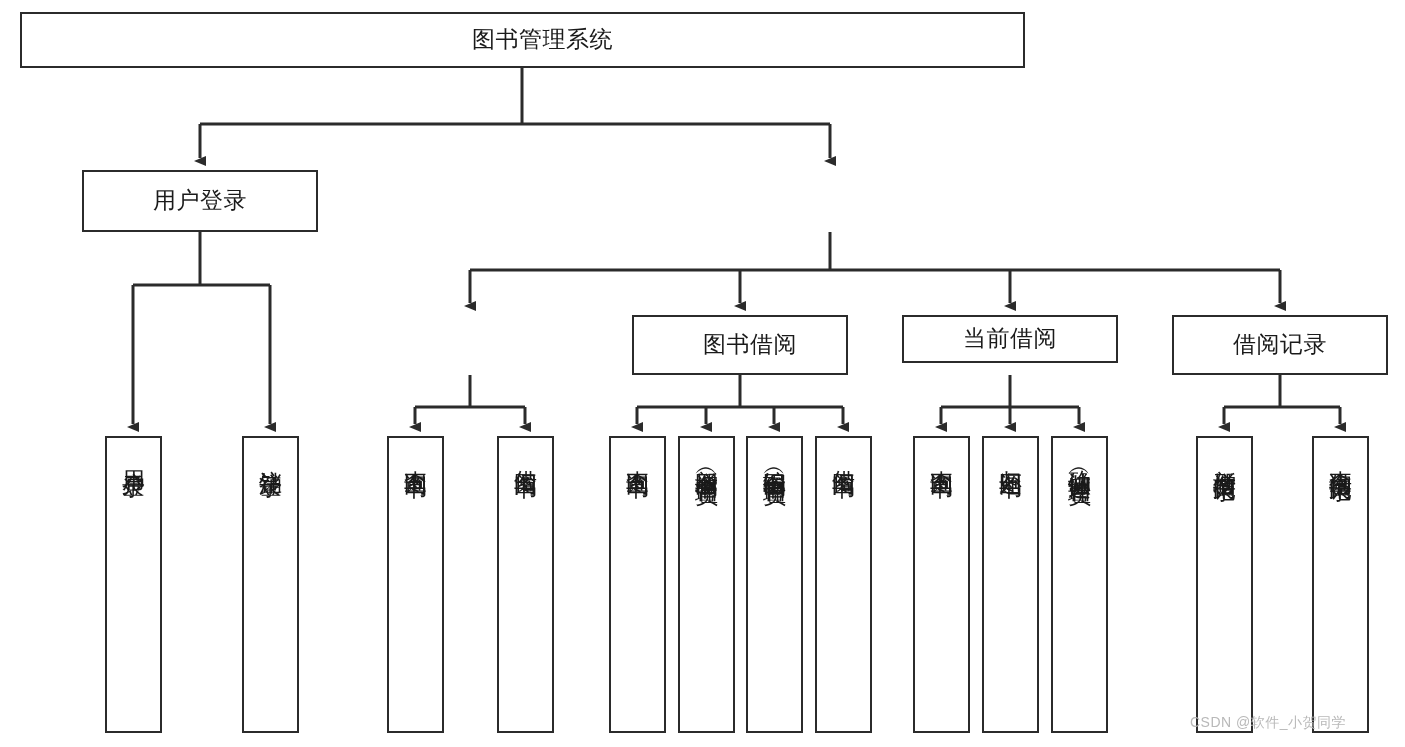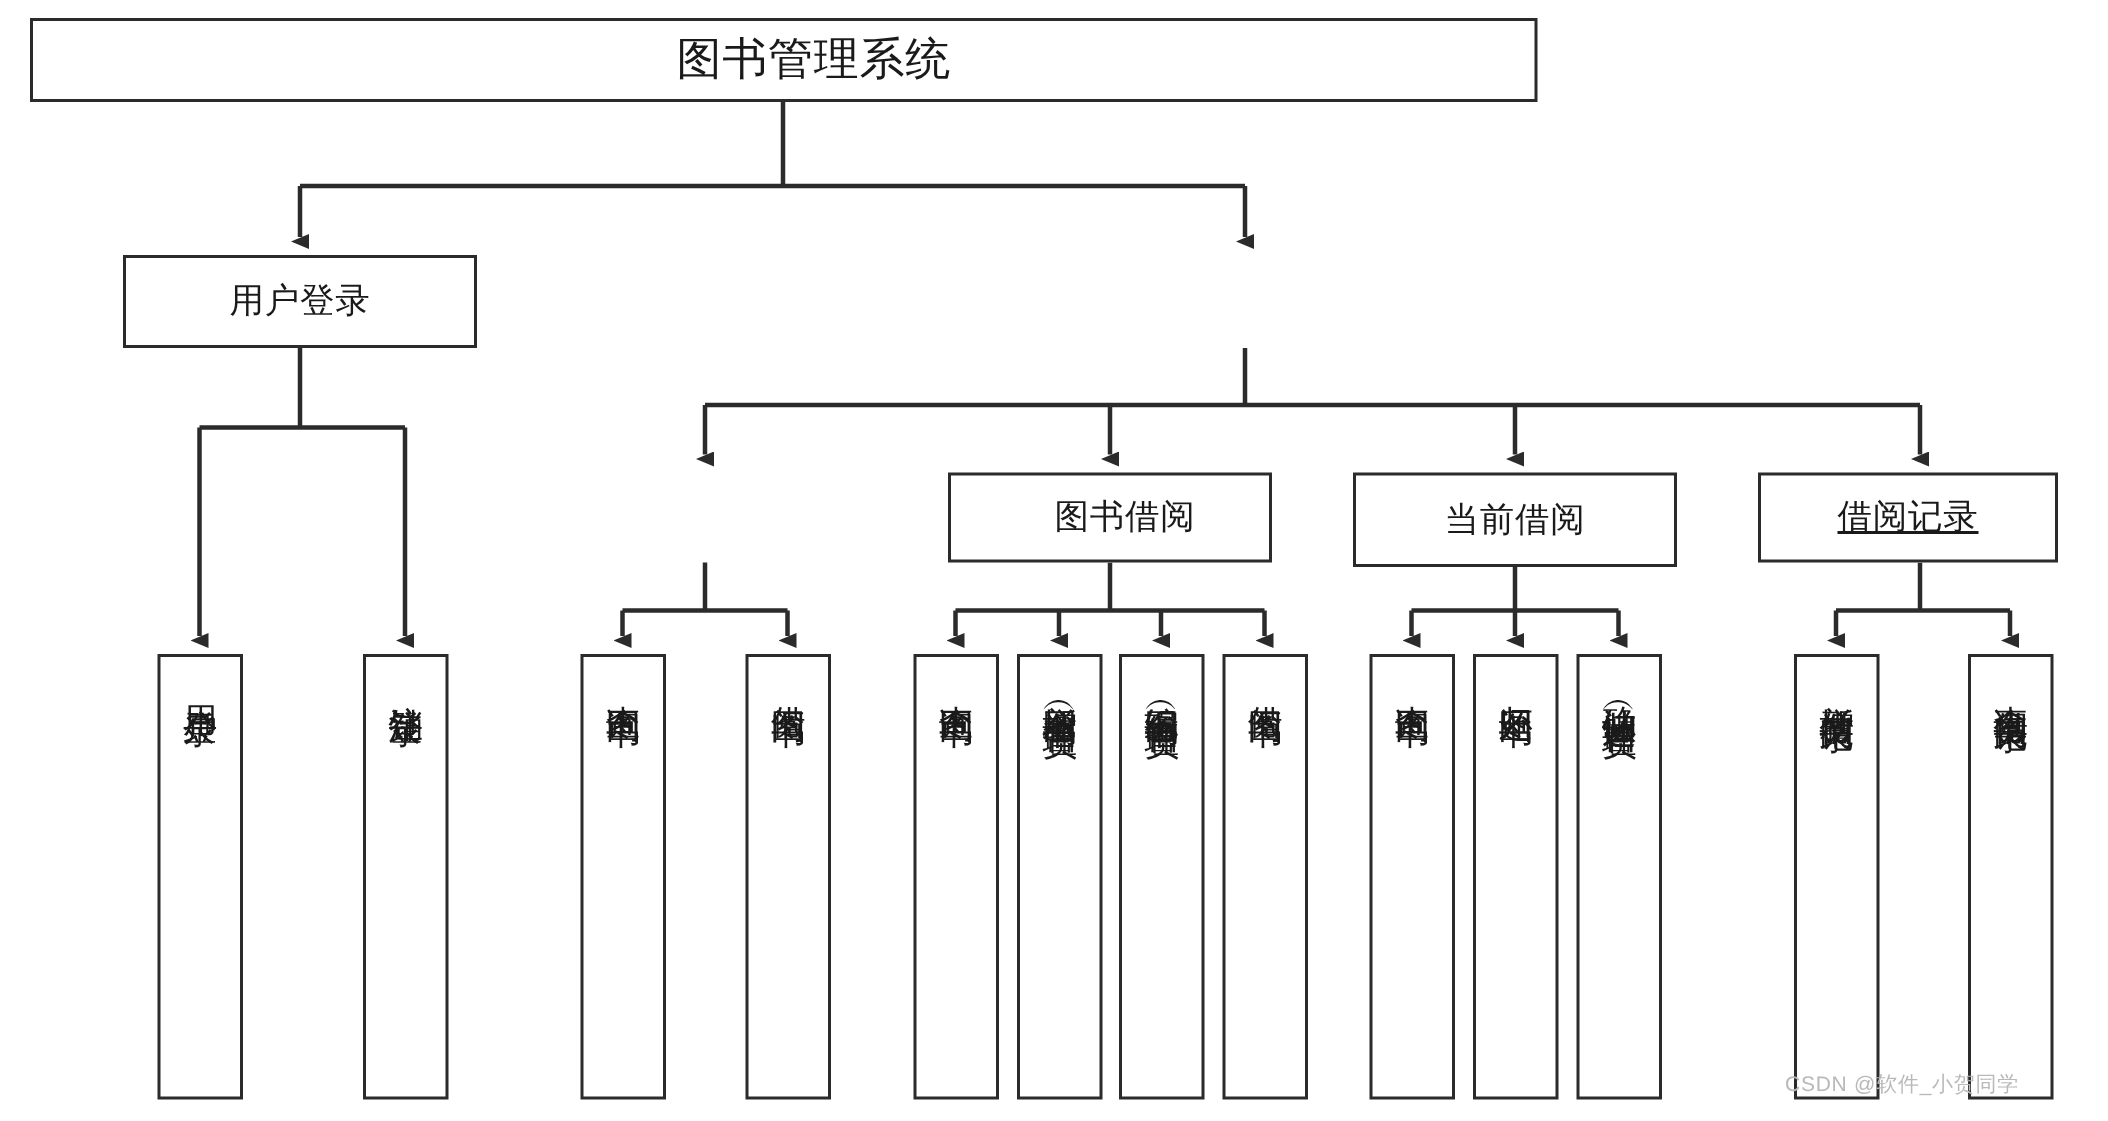"图书管理系统" .node.root .node-label { font-size: 30px -> 23px }
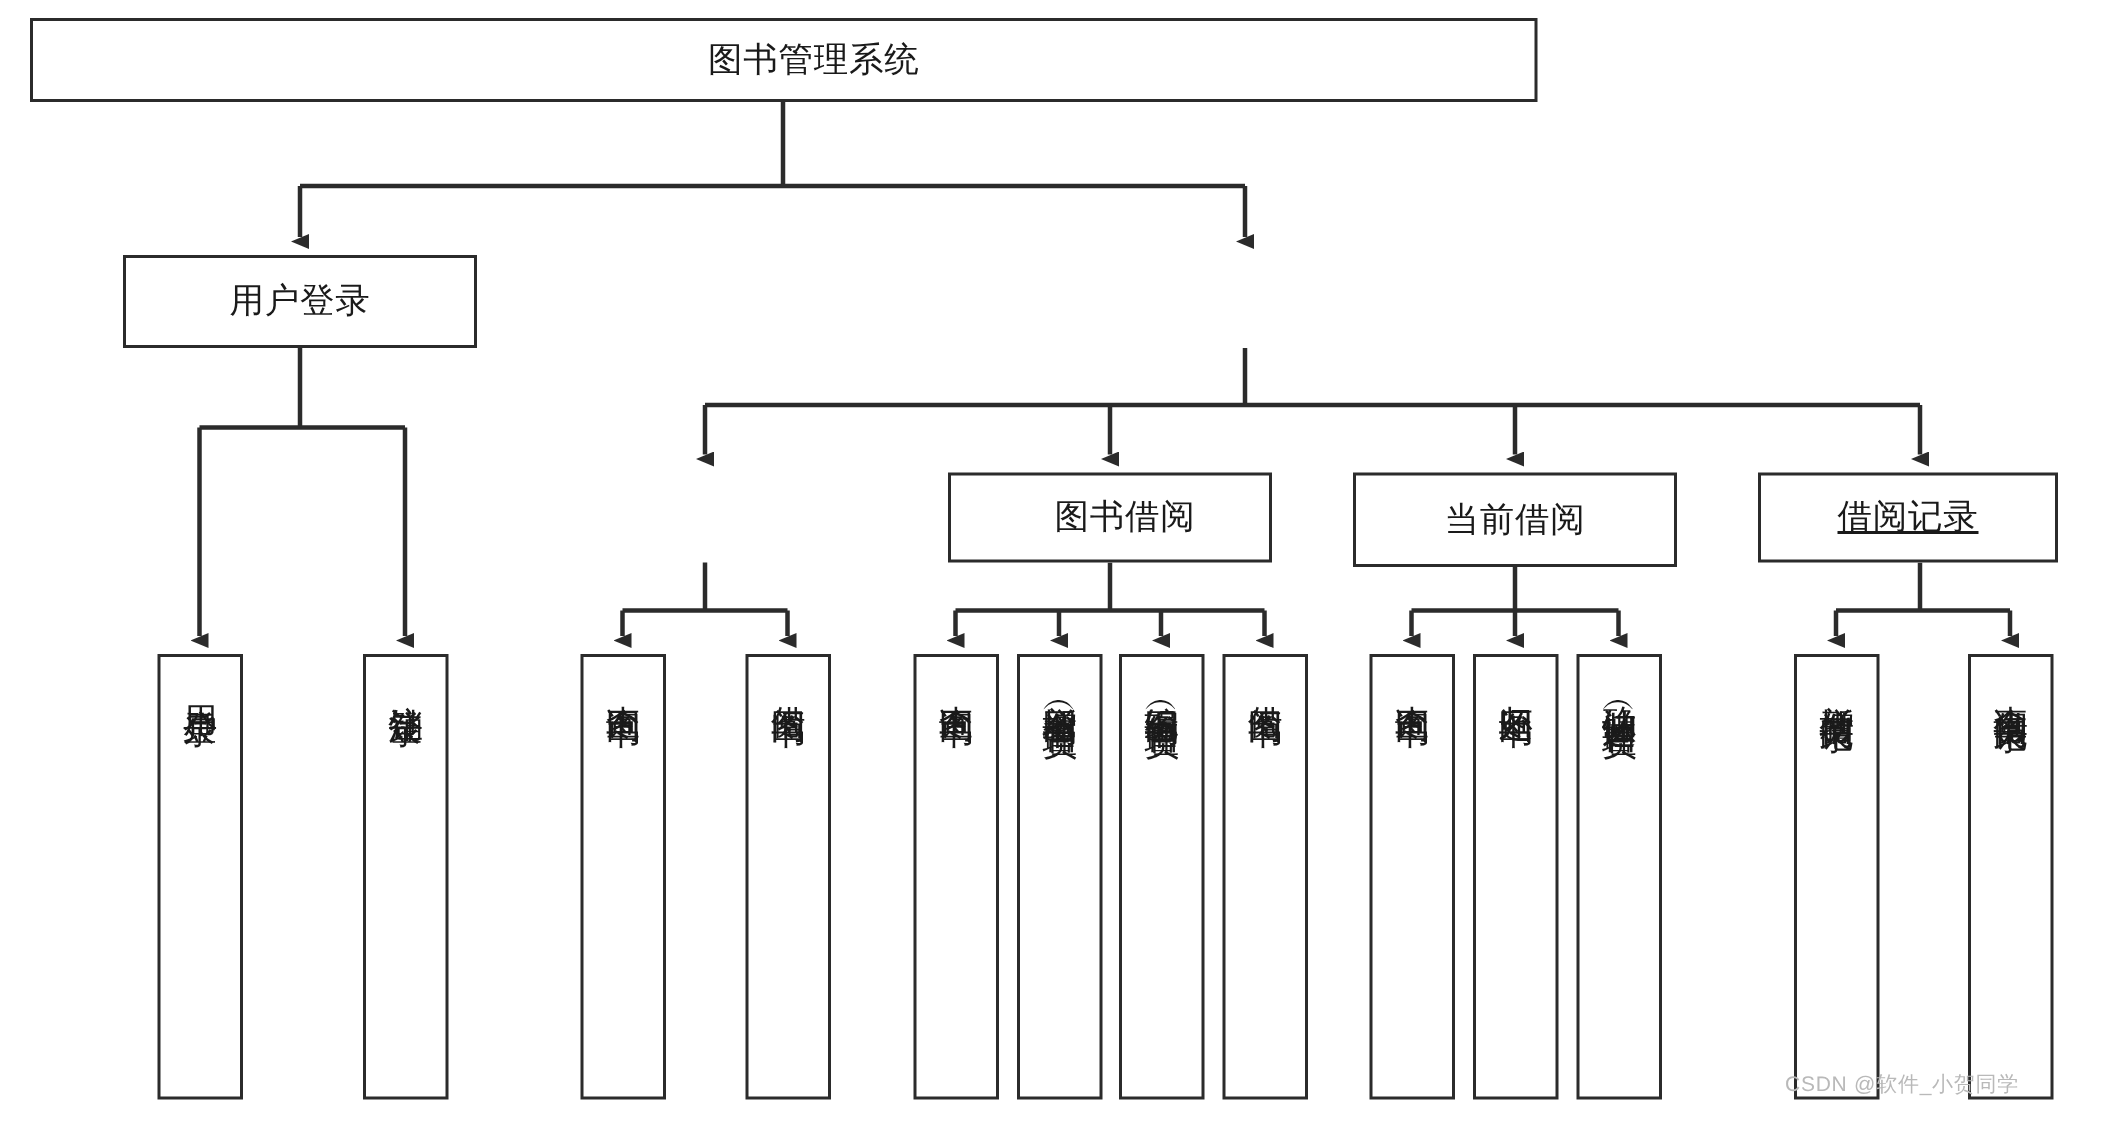"当前借阅" div.node { height: 63px -> 48px }
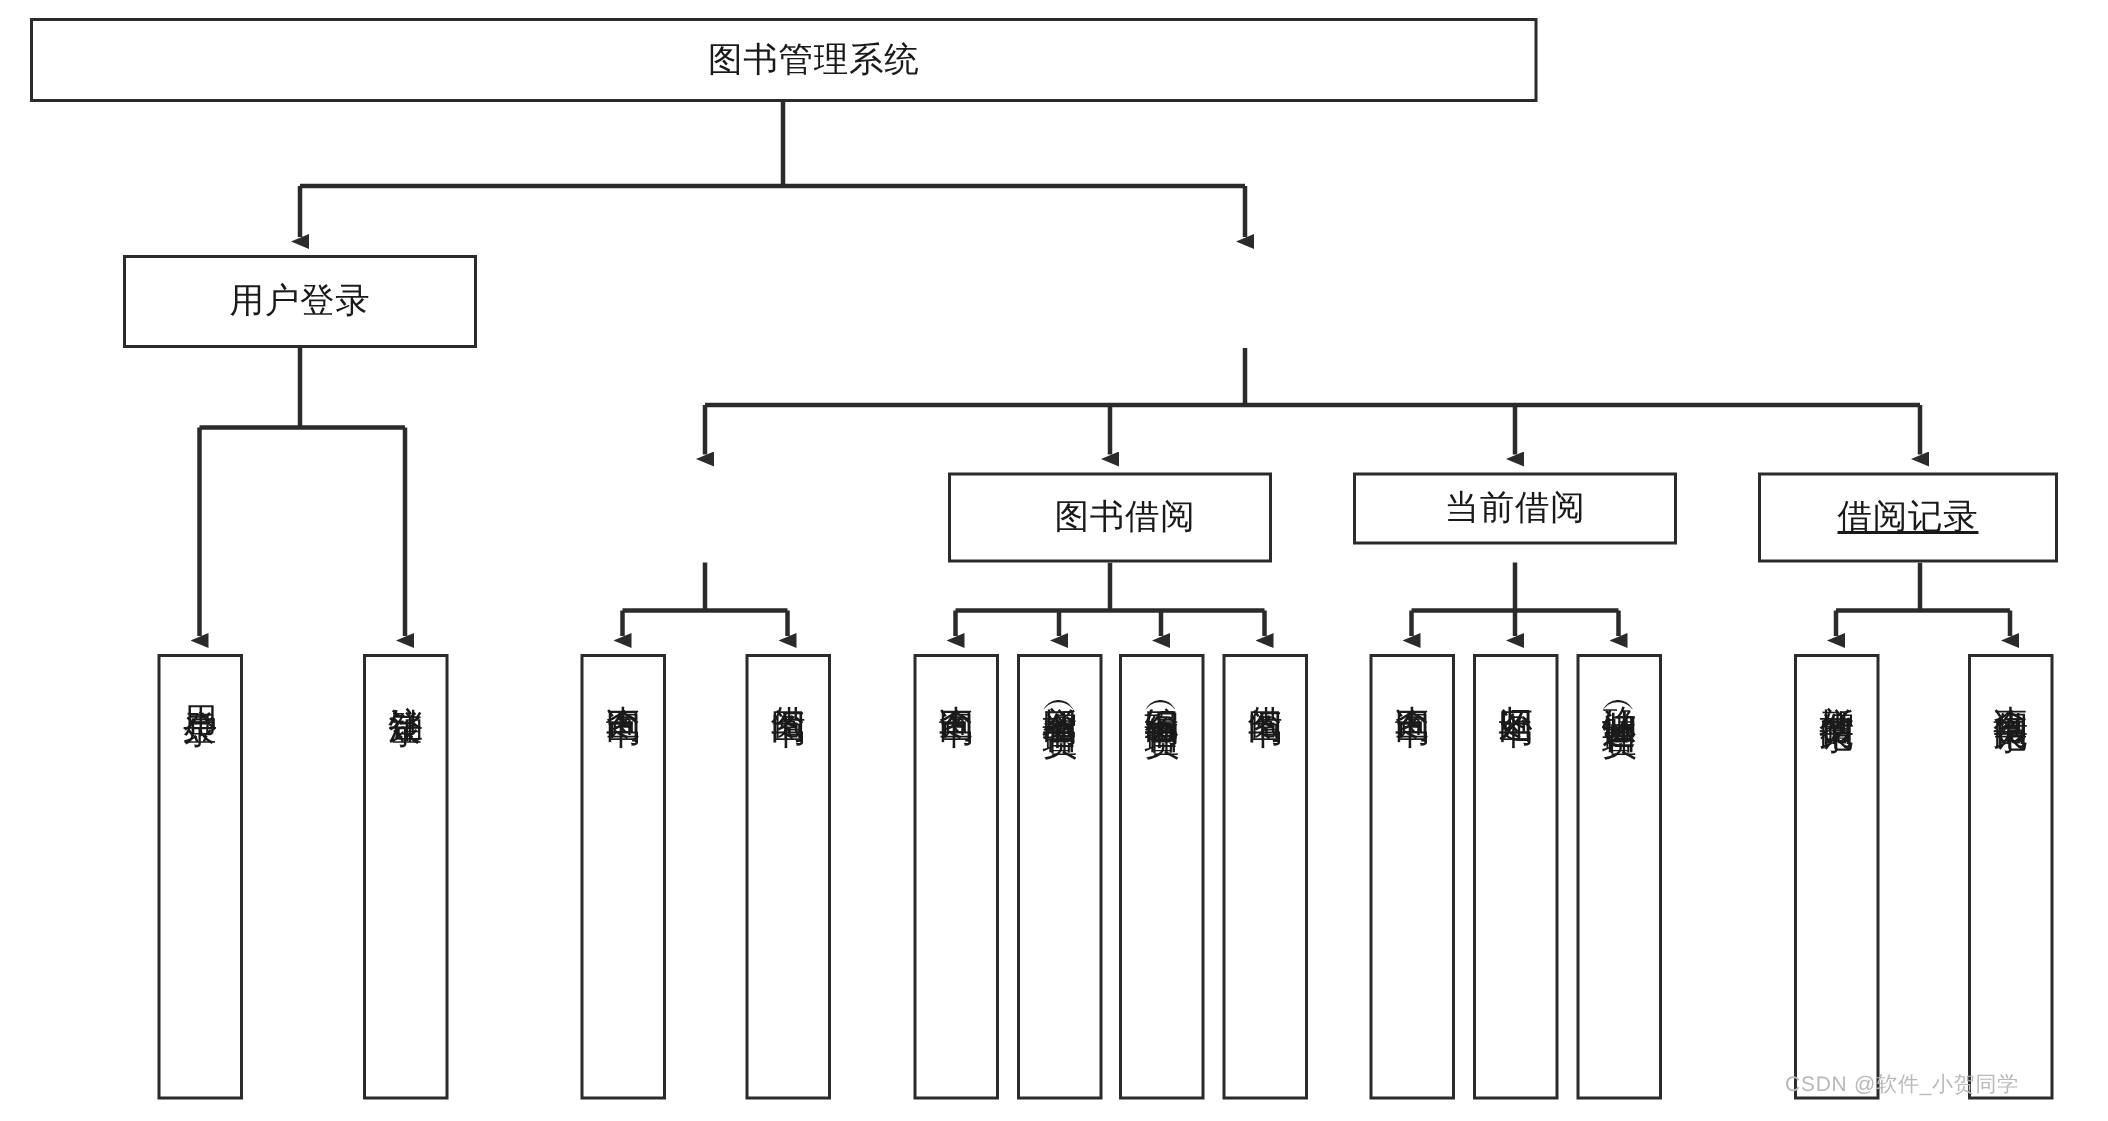"借阅记录" div.node { text-decoration: underline -> none; width: 200px -> 216px }
